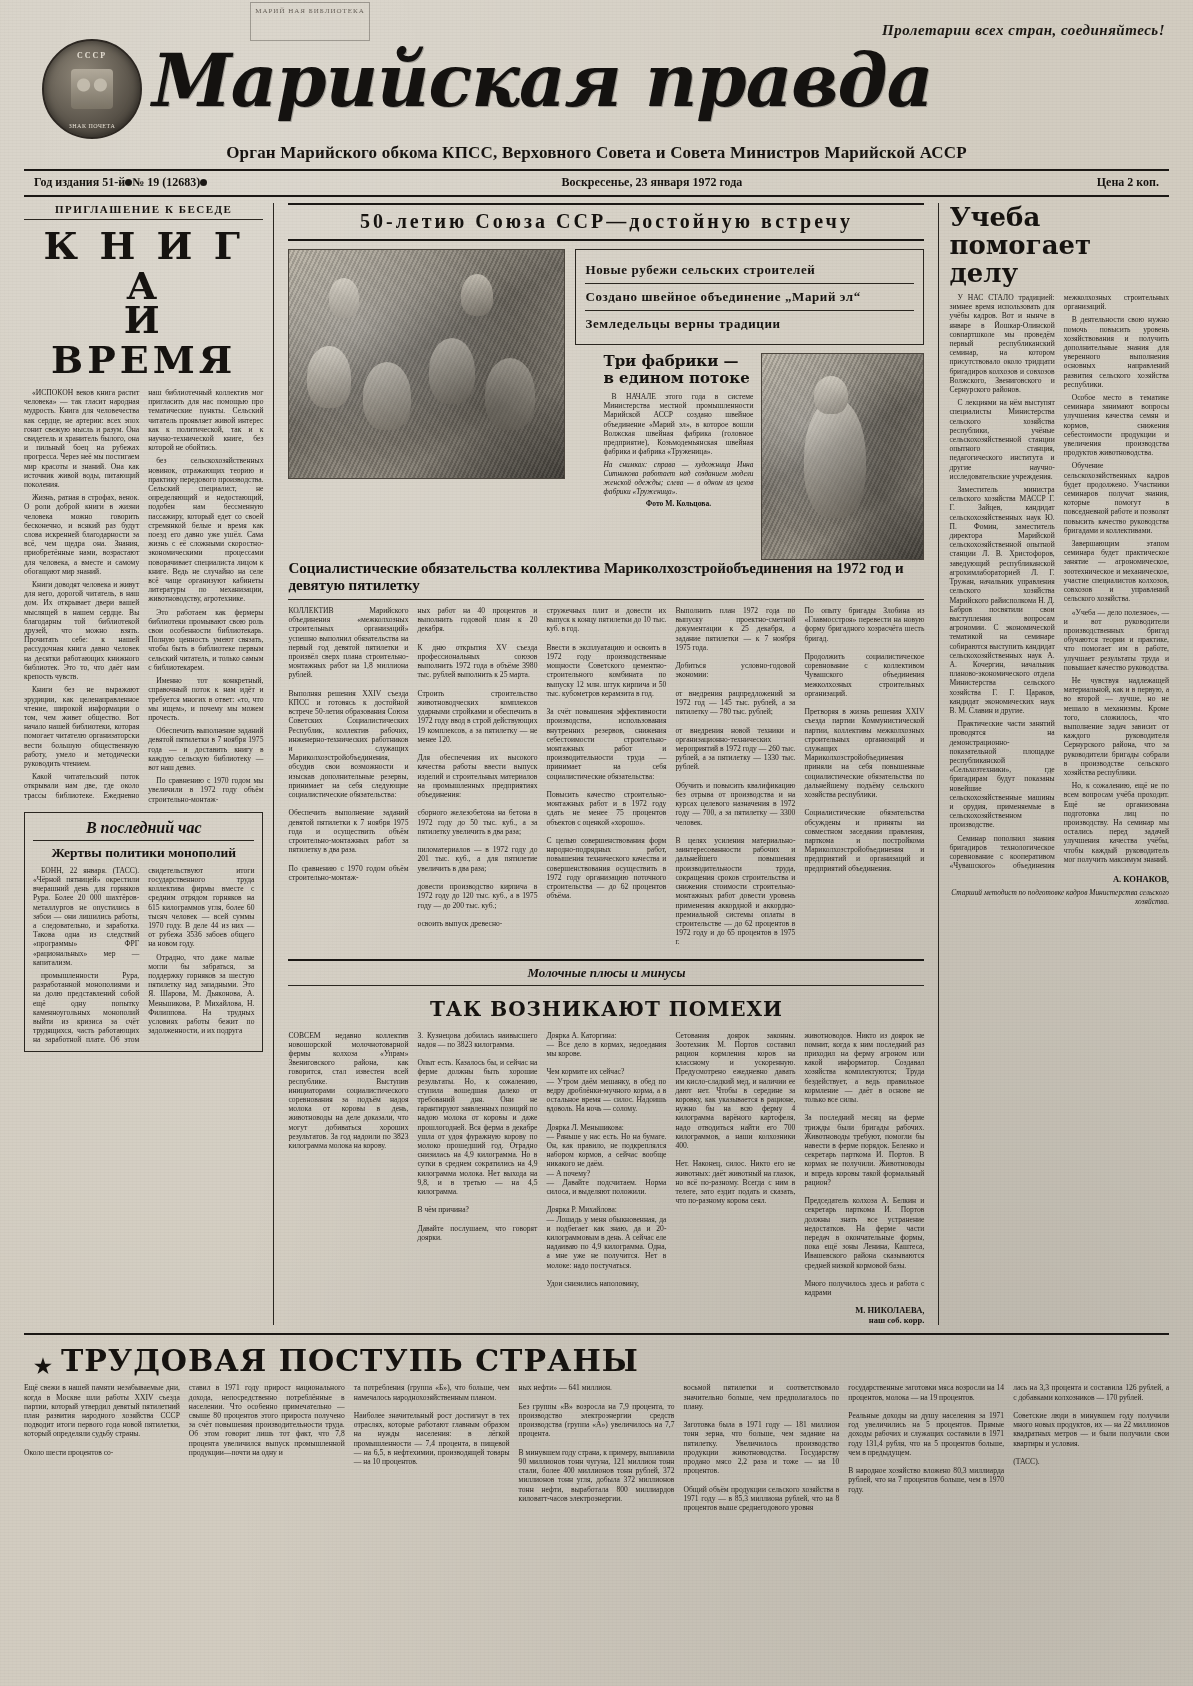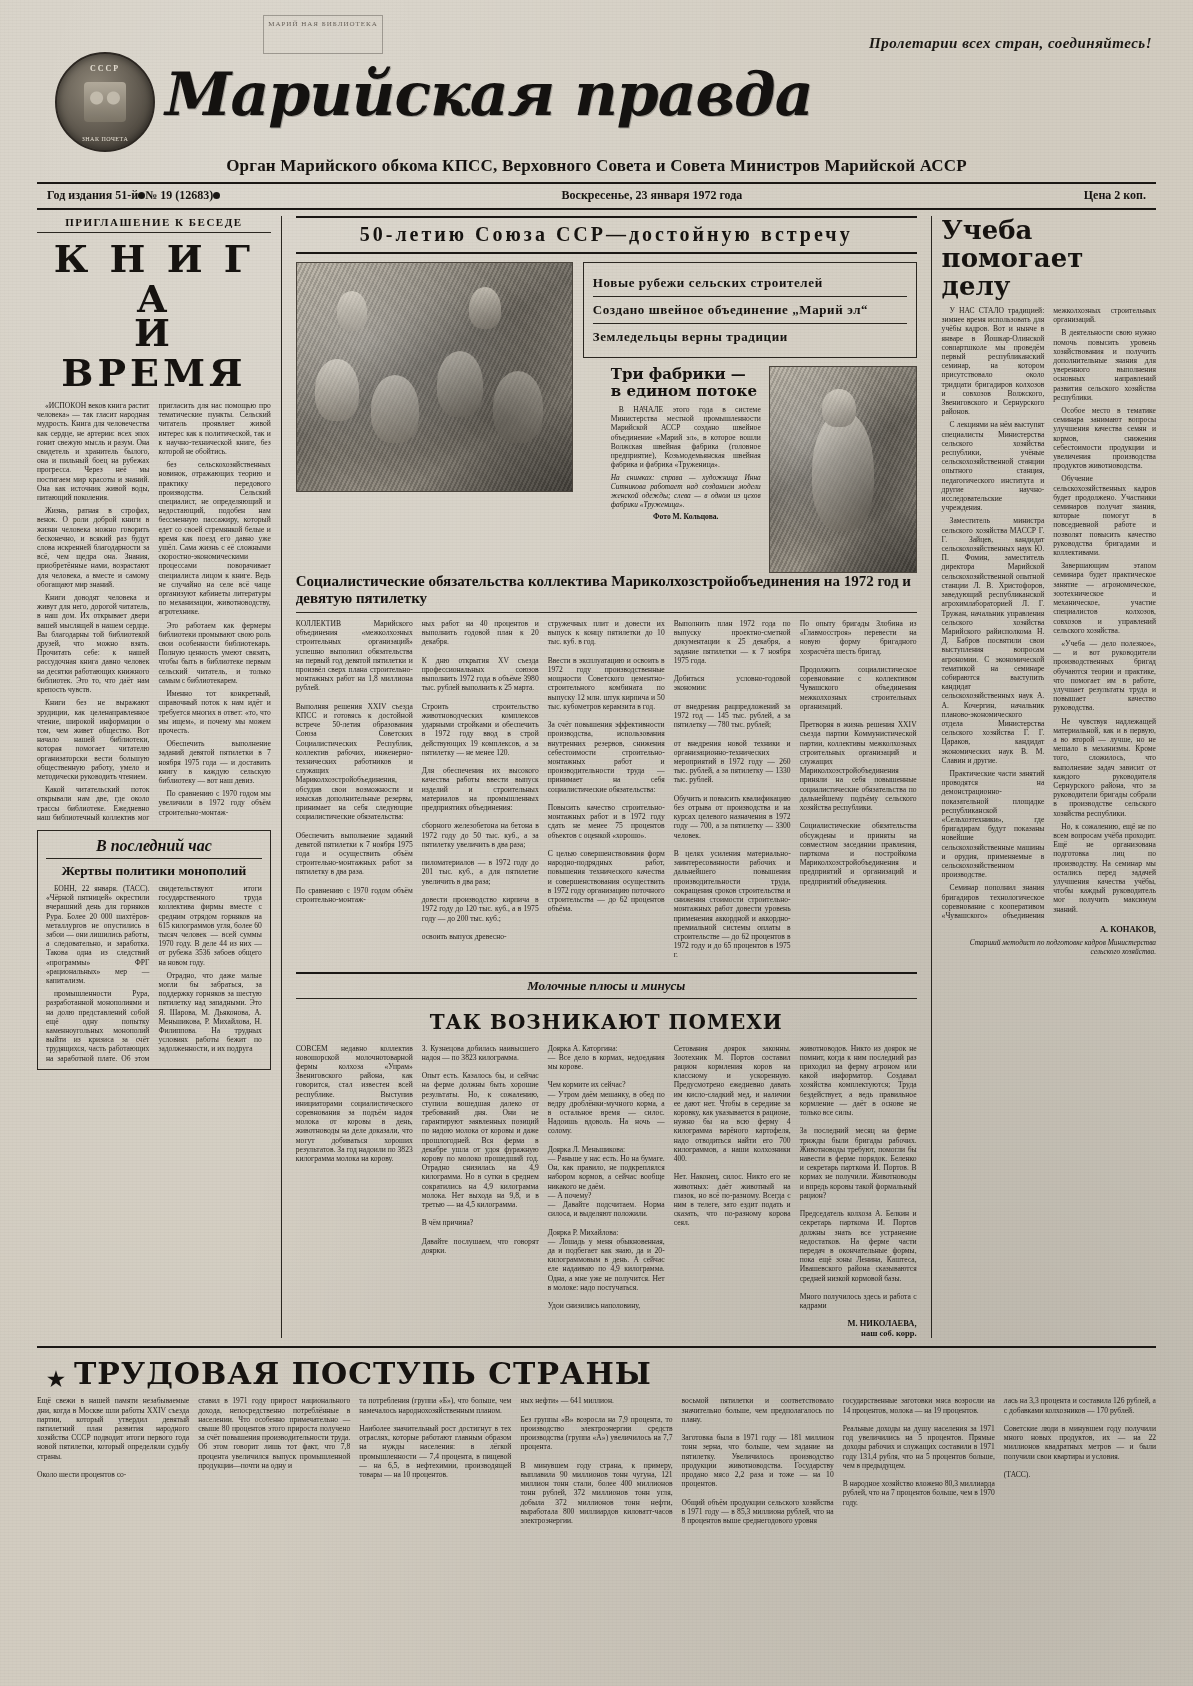"МАРИЙ НАЯ БИБЛИОТЕКА" .page { padding: 13px -> 0 }
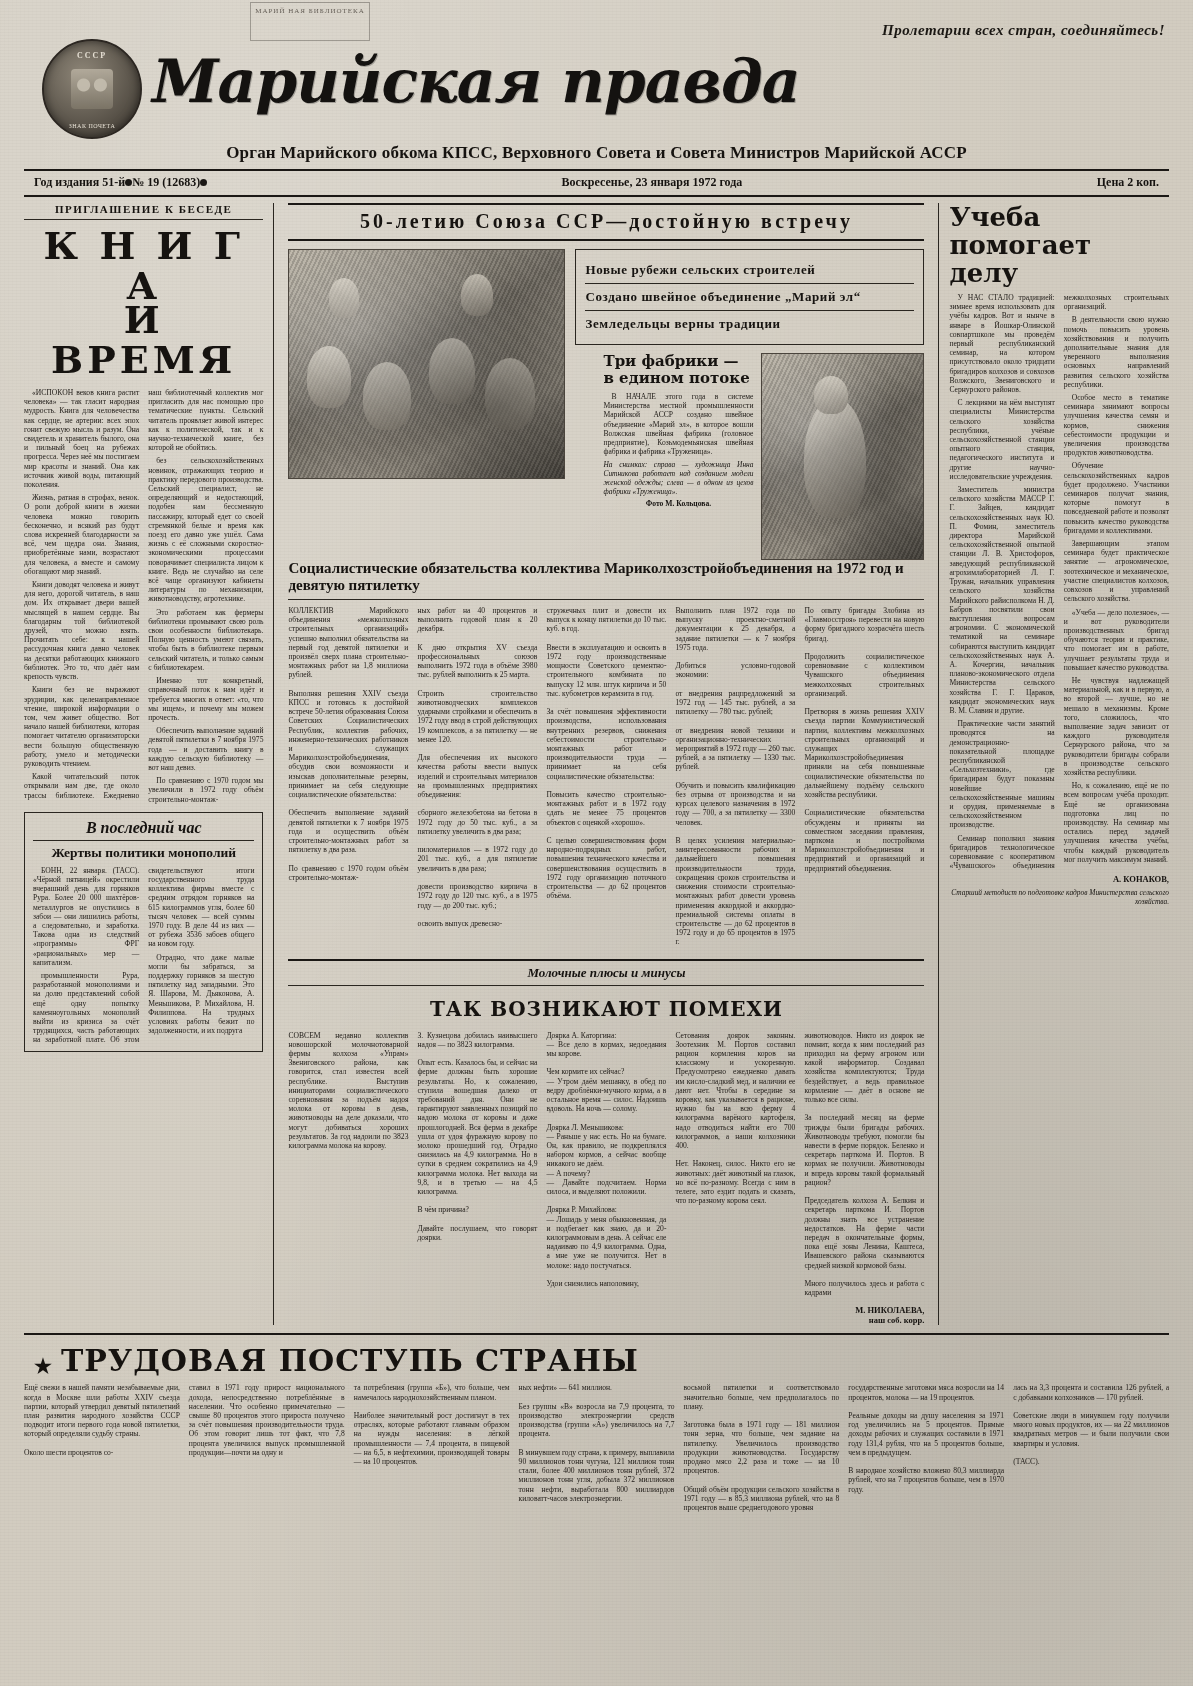"Марийская правда" .title { font-size: 60px -> 72px }
